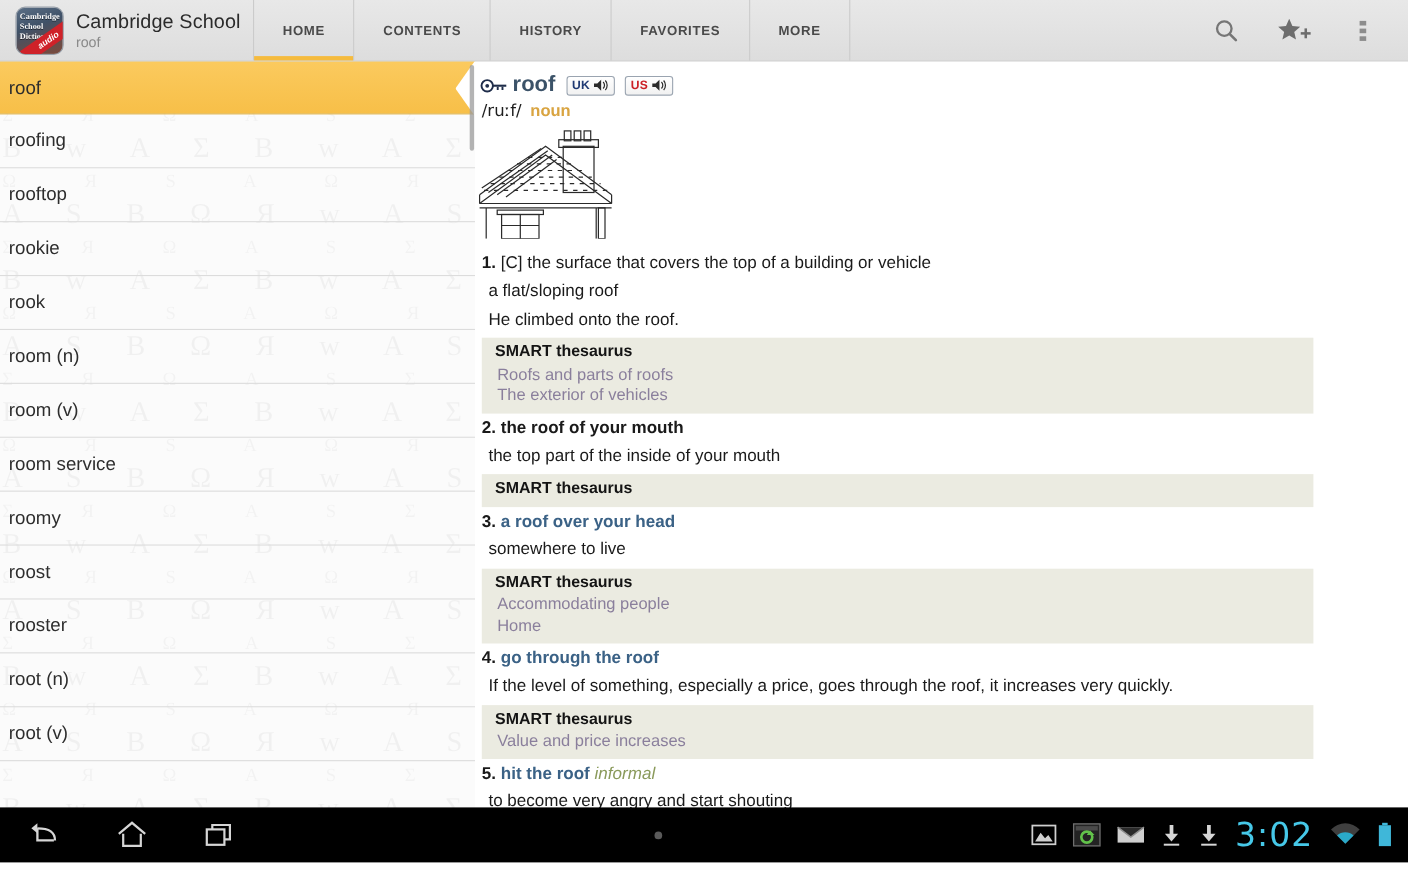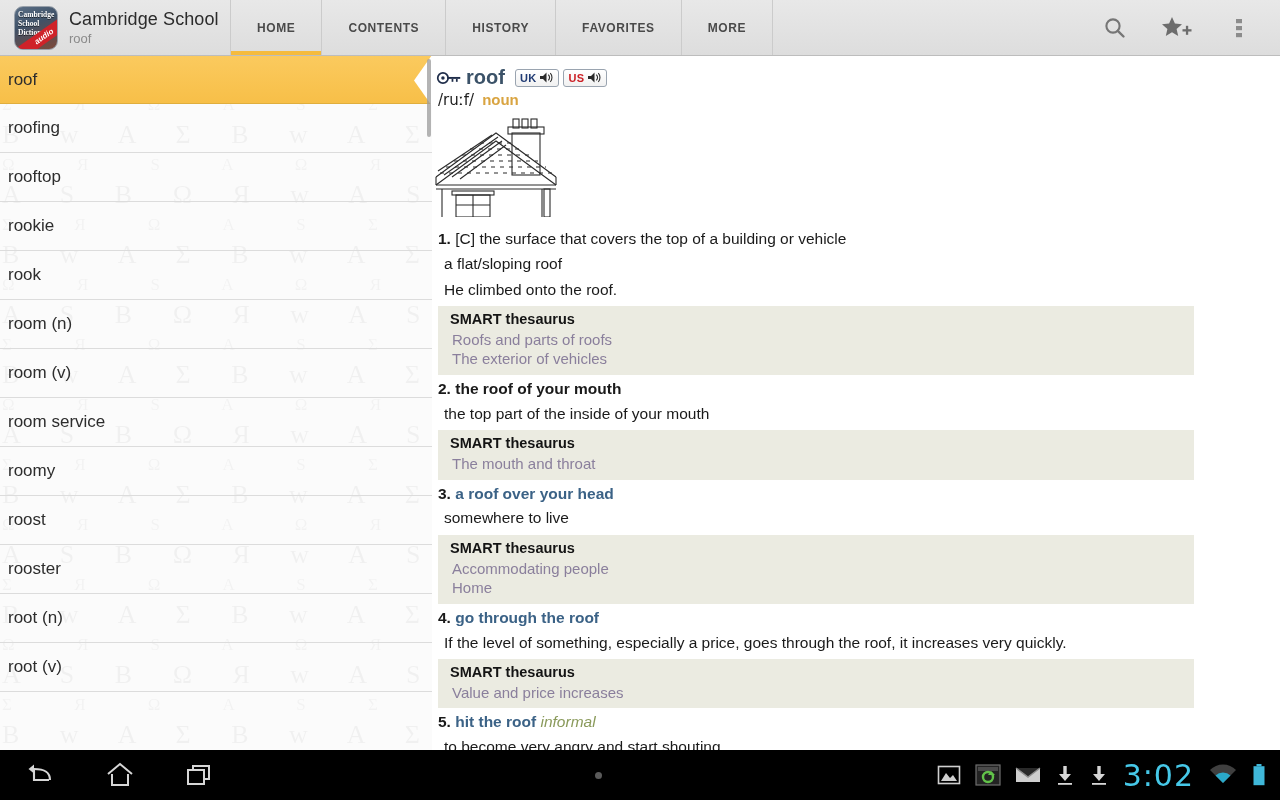"UK" .audio-btn { margin-right: 4px -> 9px }
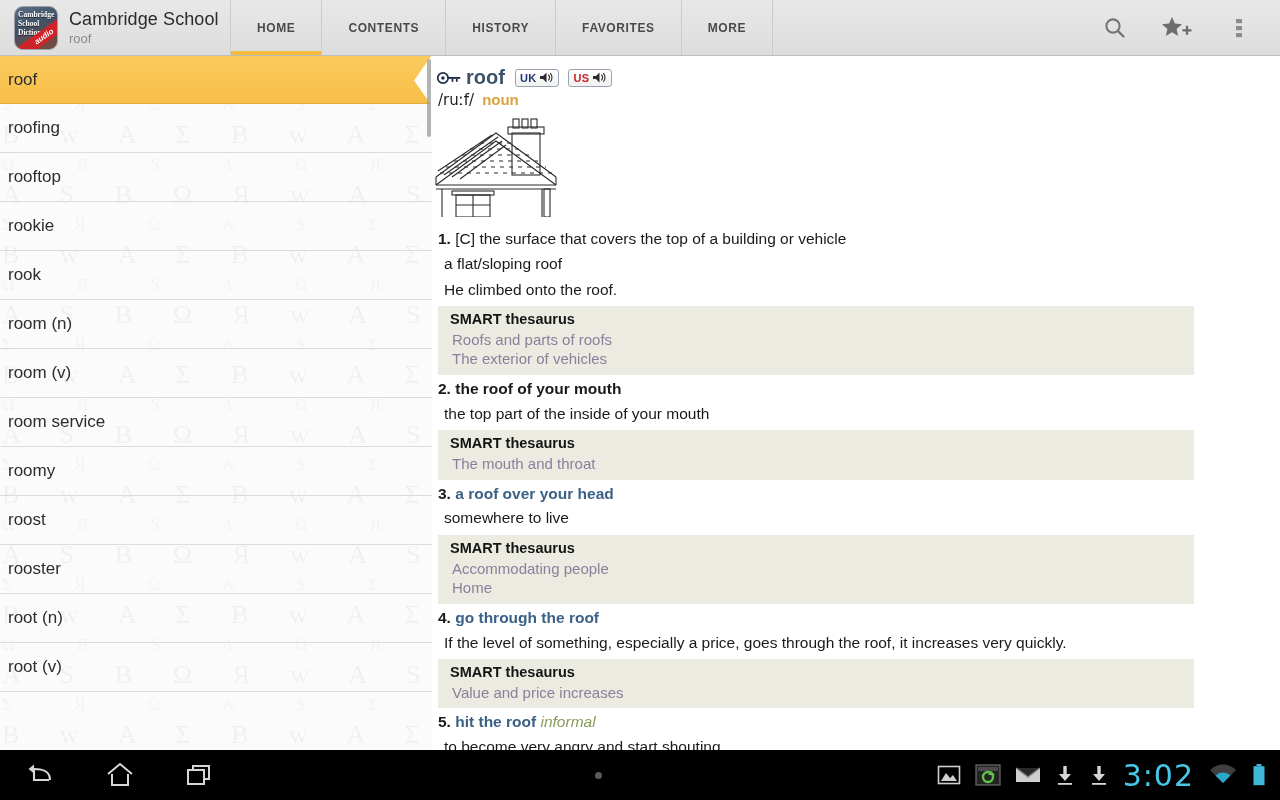"The mouth and throat" div.thes-link { html: <div>The mouth and throat</div> -> none }
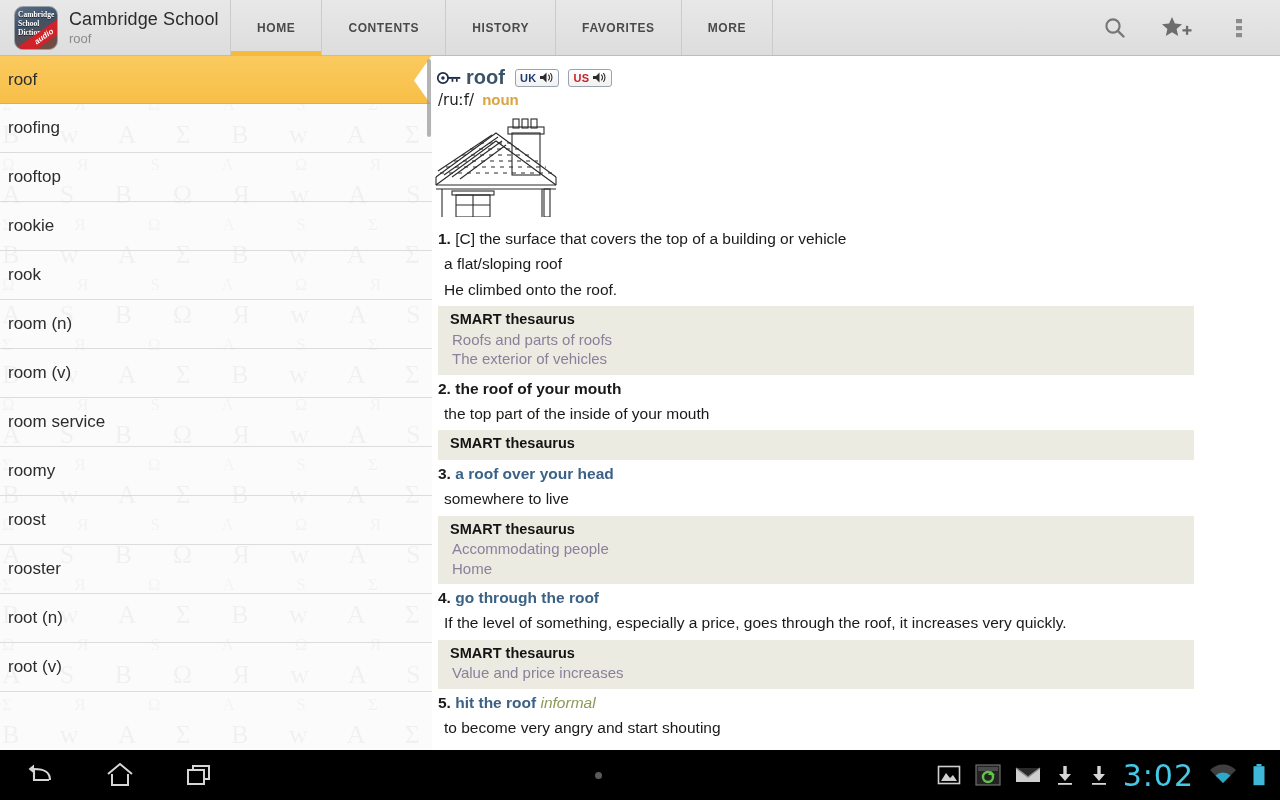"3:02" .sysbar { bottom: 0 -> 16px }
